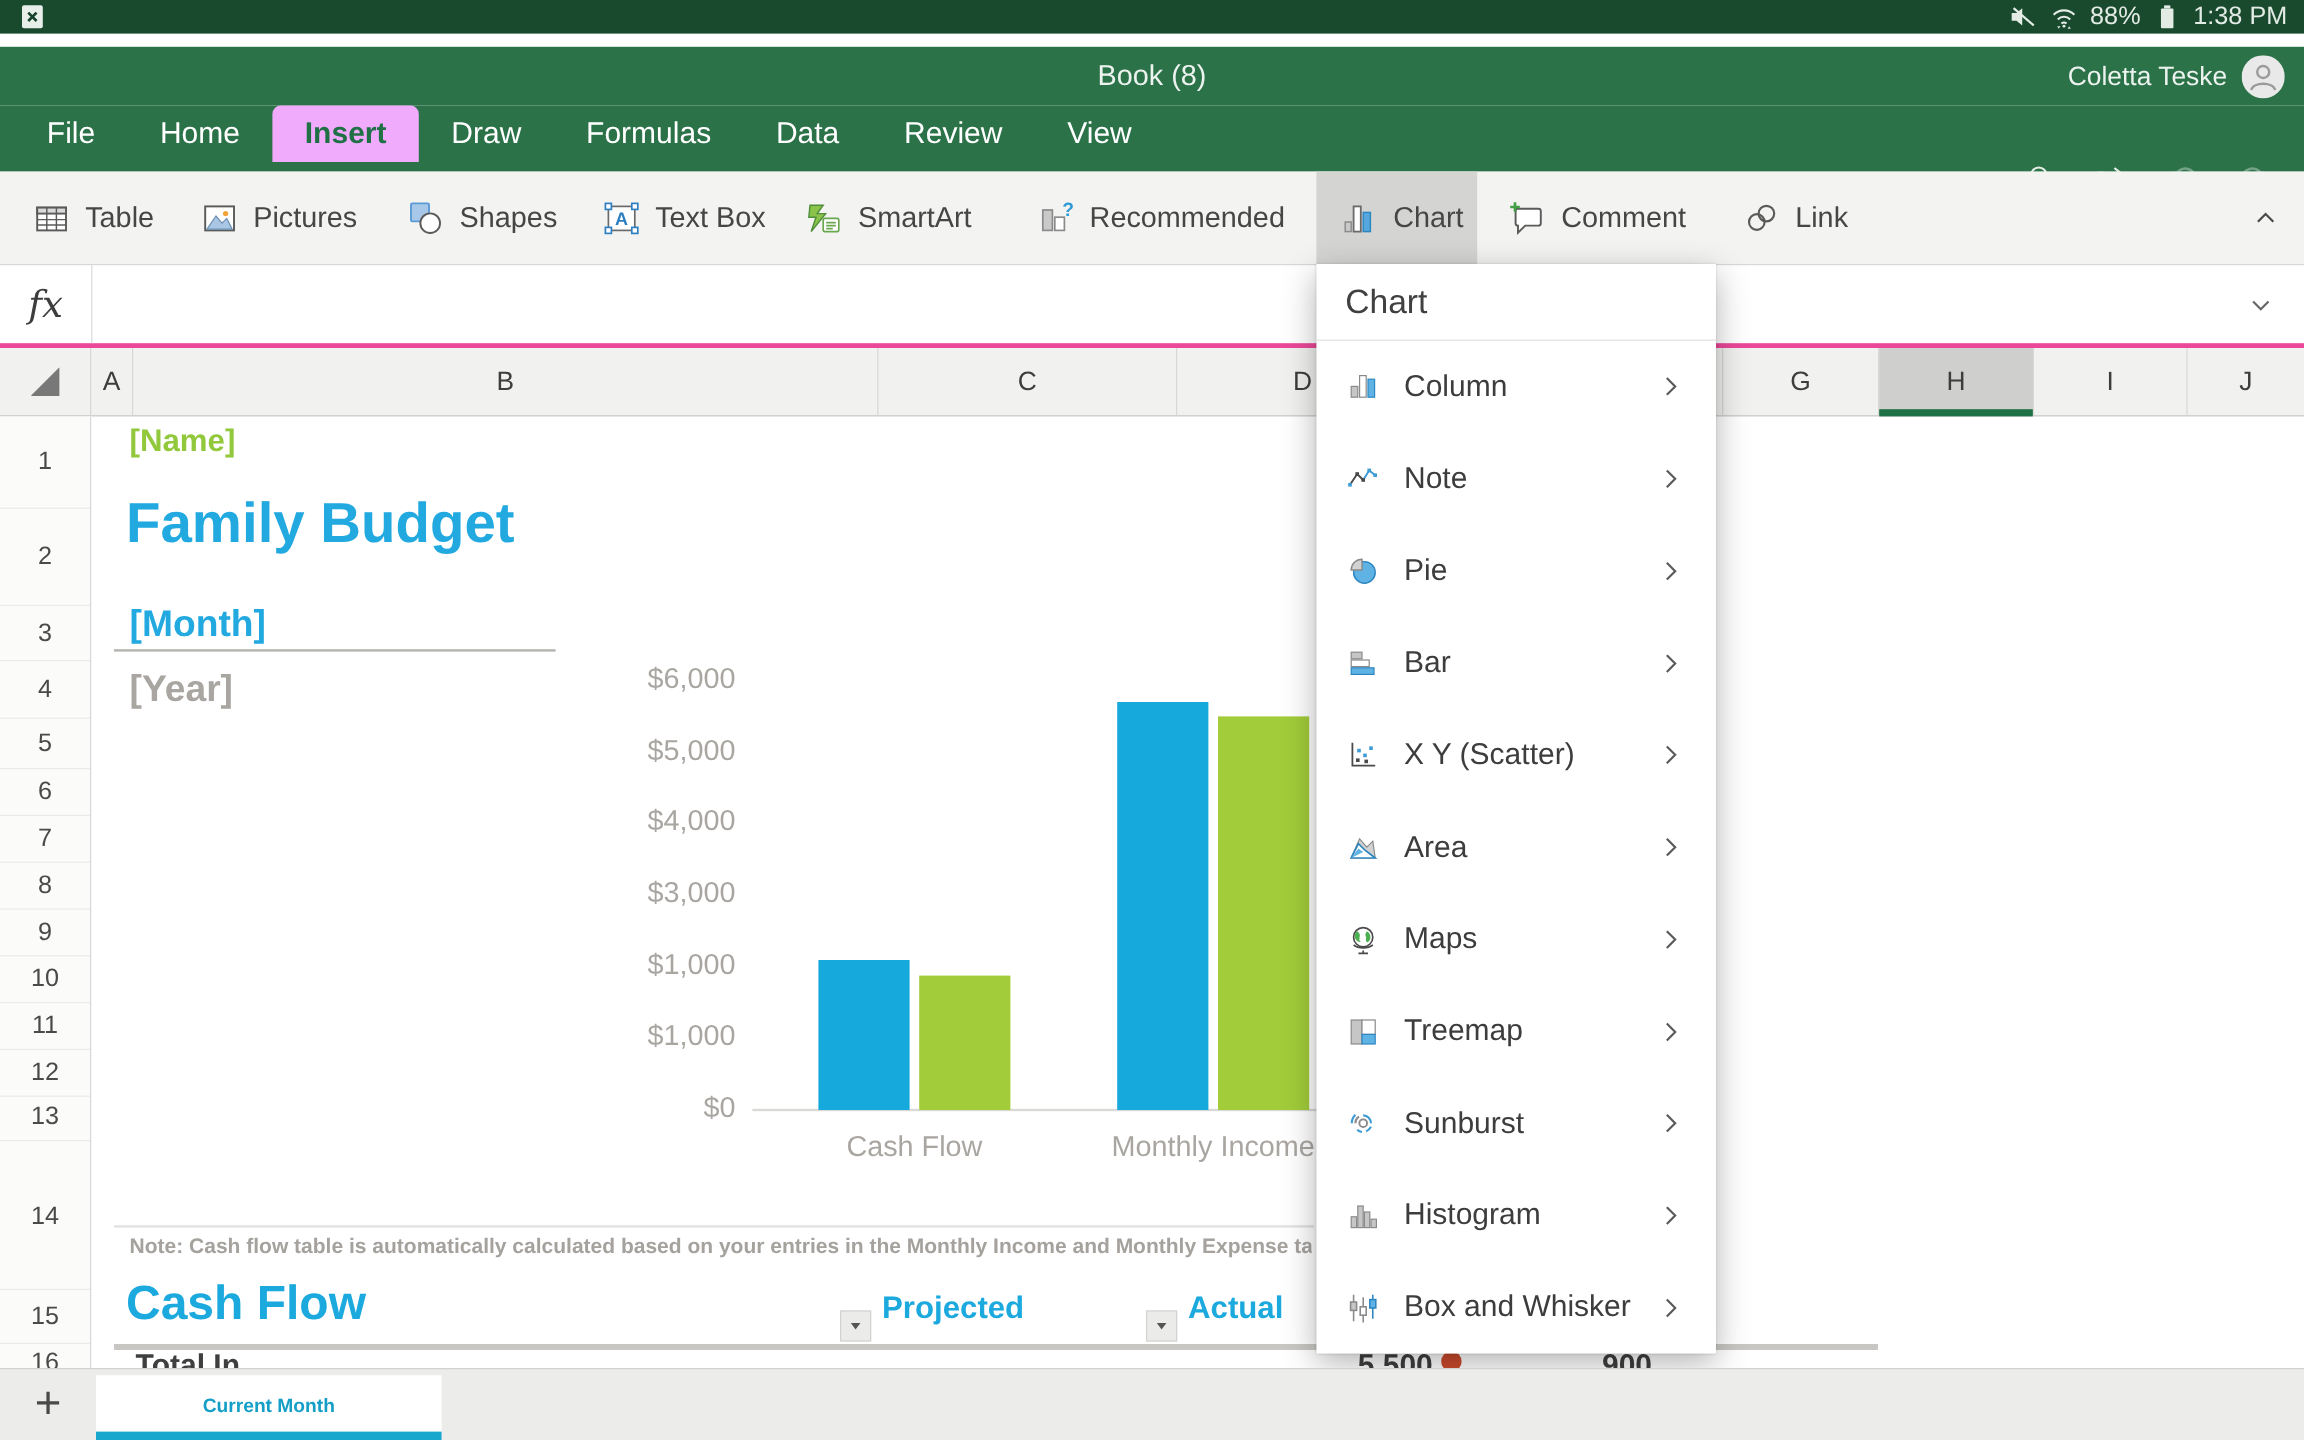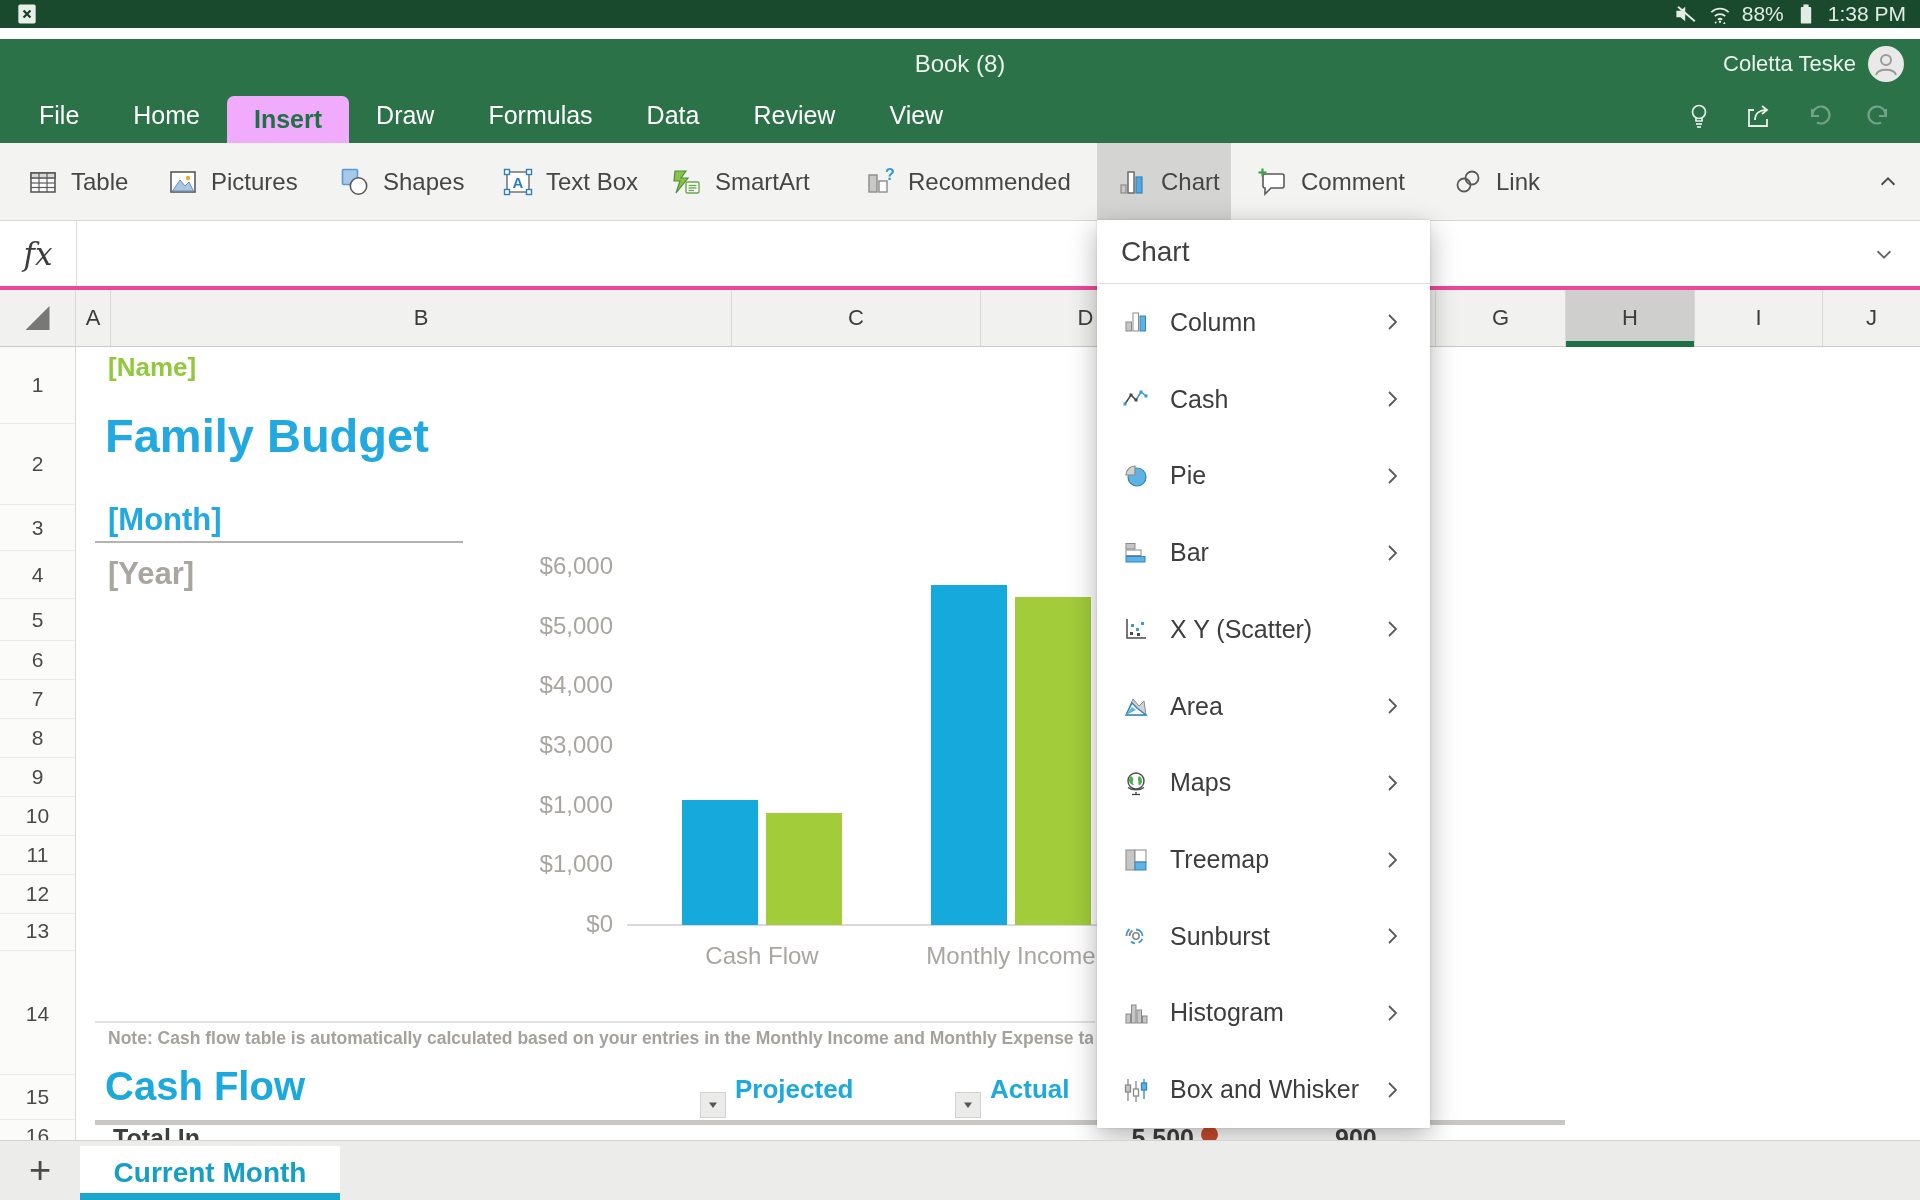"File" .ribbon { flex-direction: none -> column }
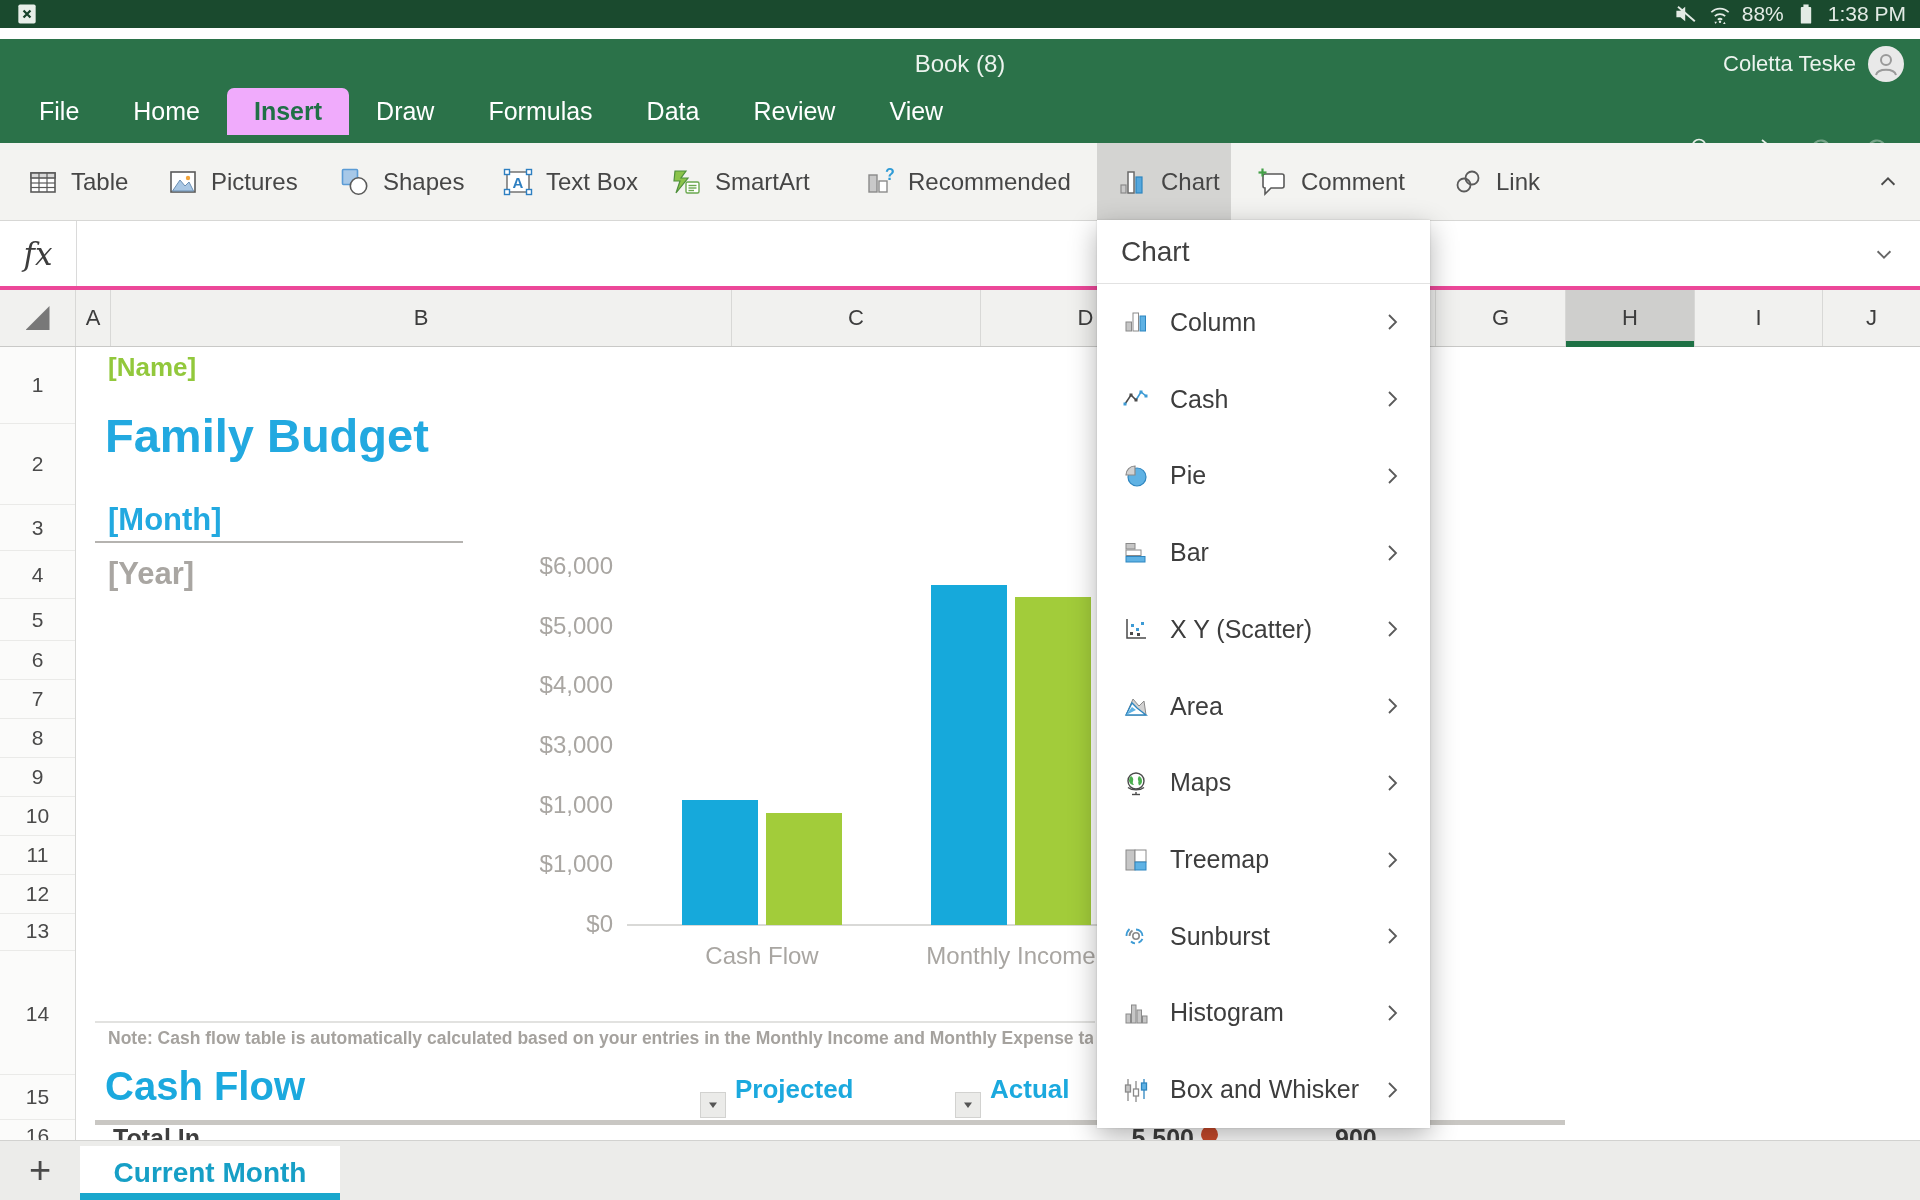"Cash" span { text: Cash -> Note }
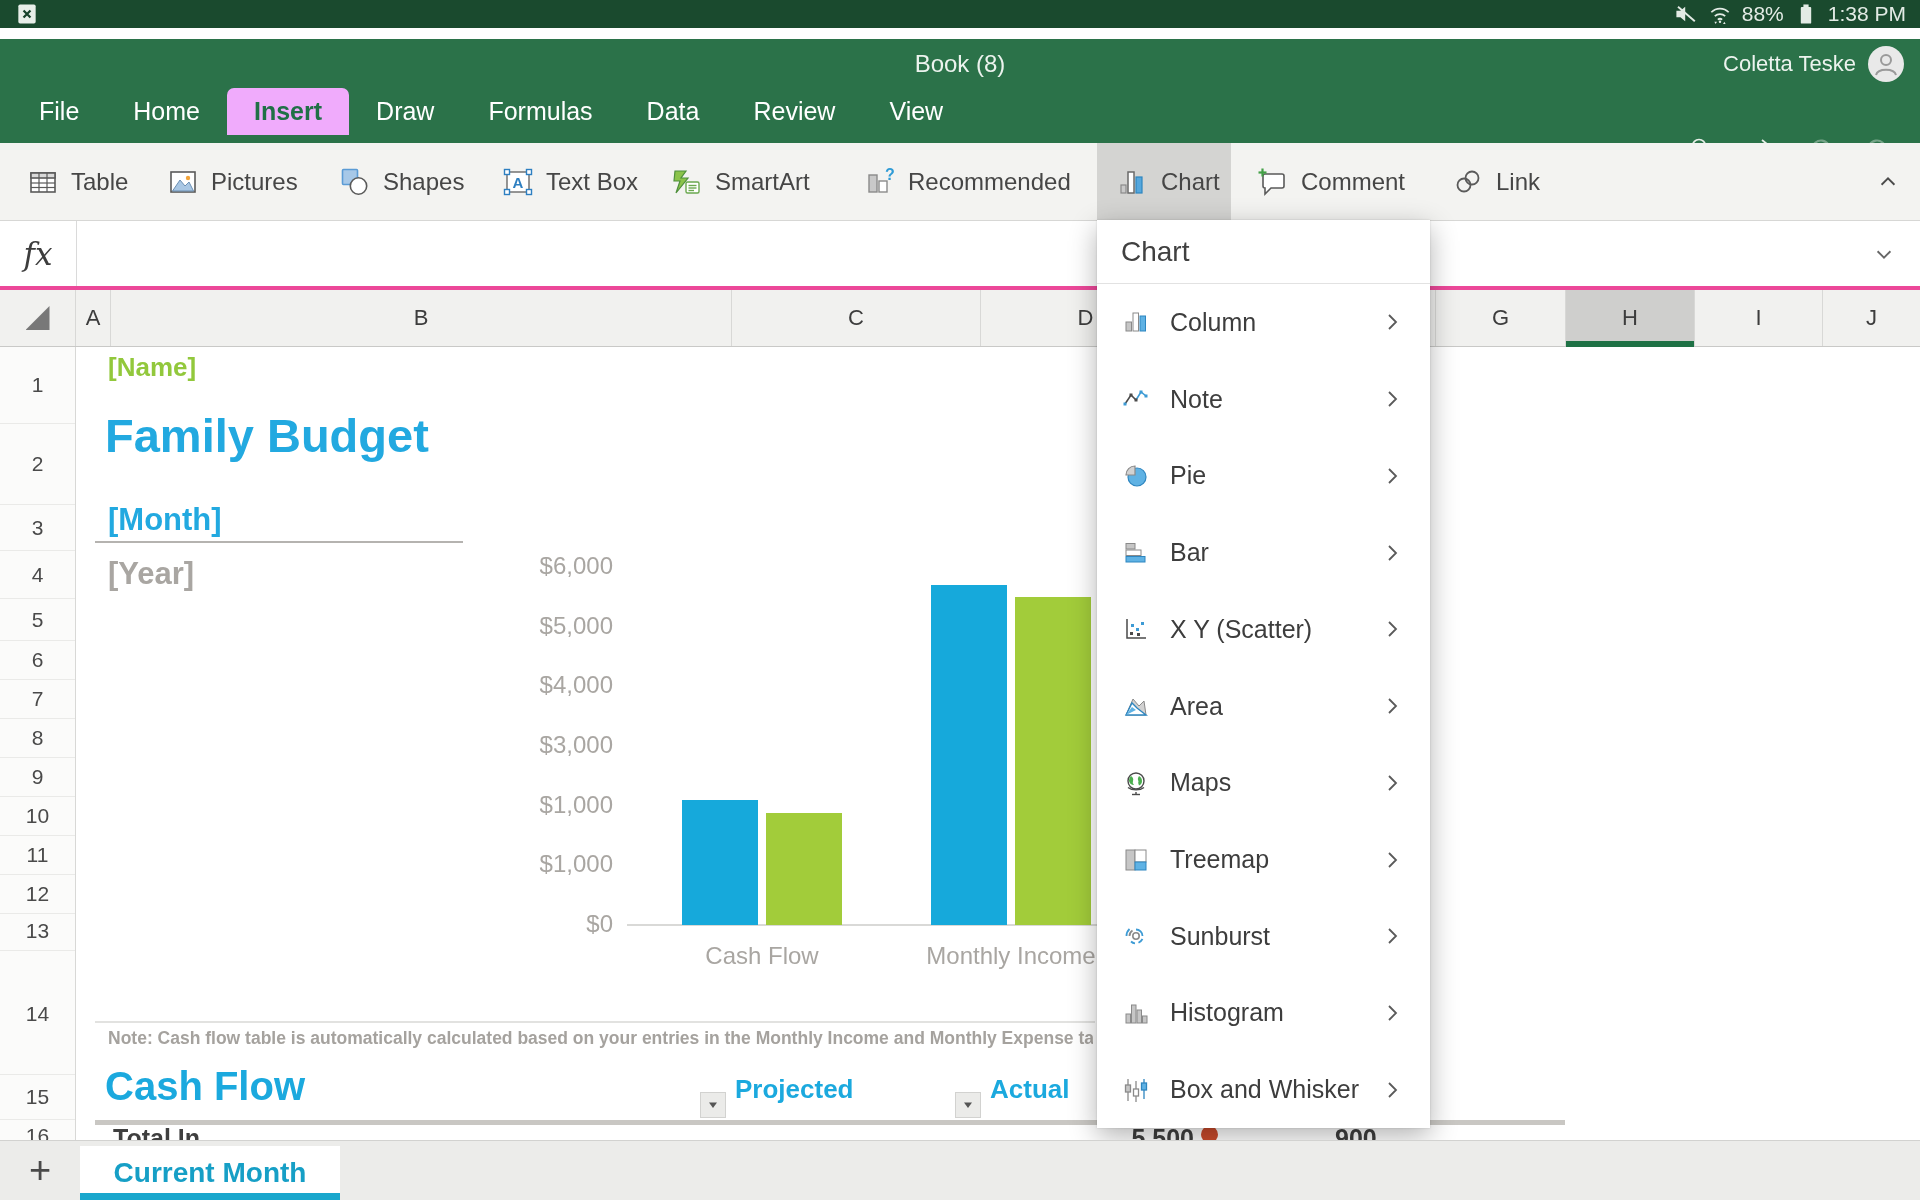"Current Month" .sheet-tab { font-size: 28px -> 16px; width: 260px -> 288px }
